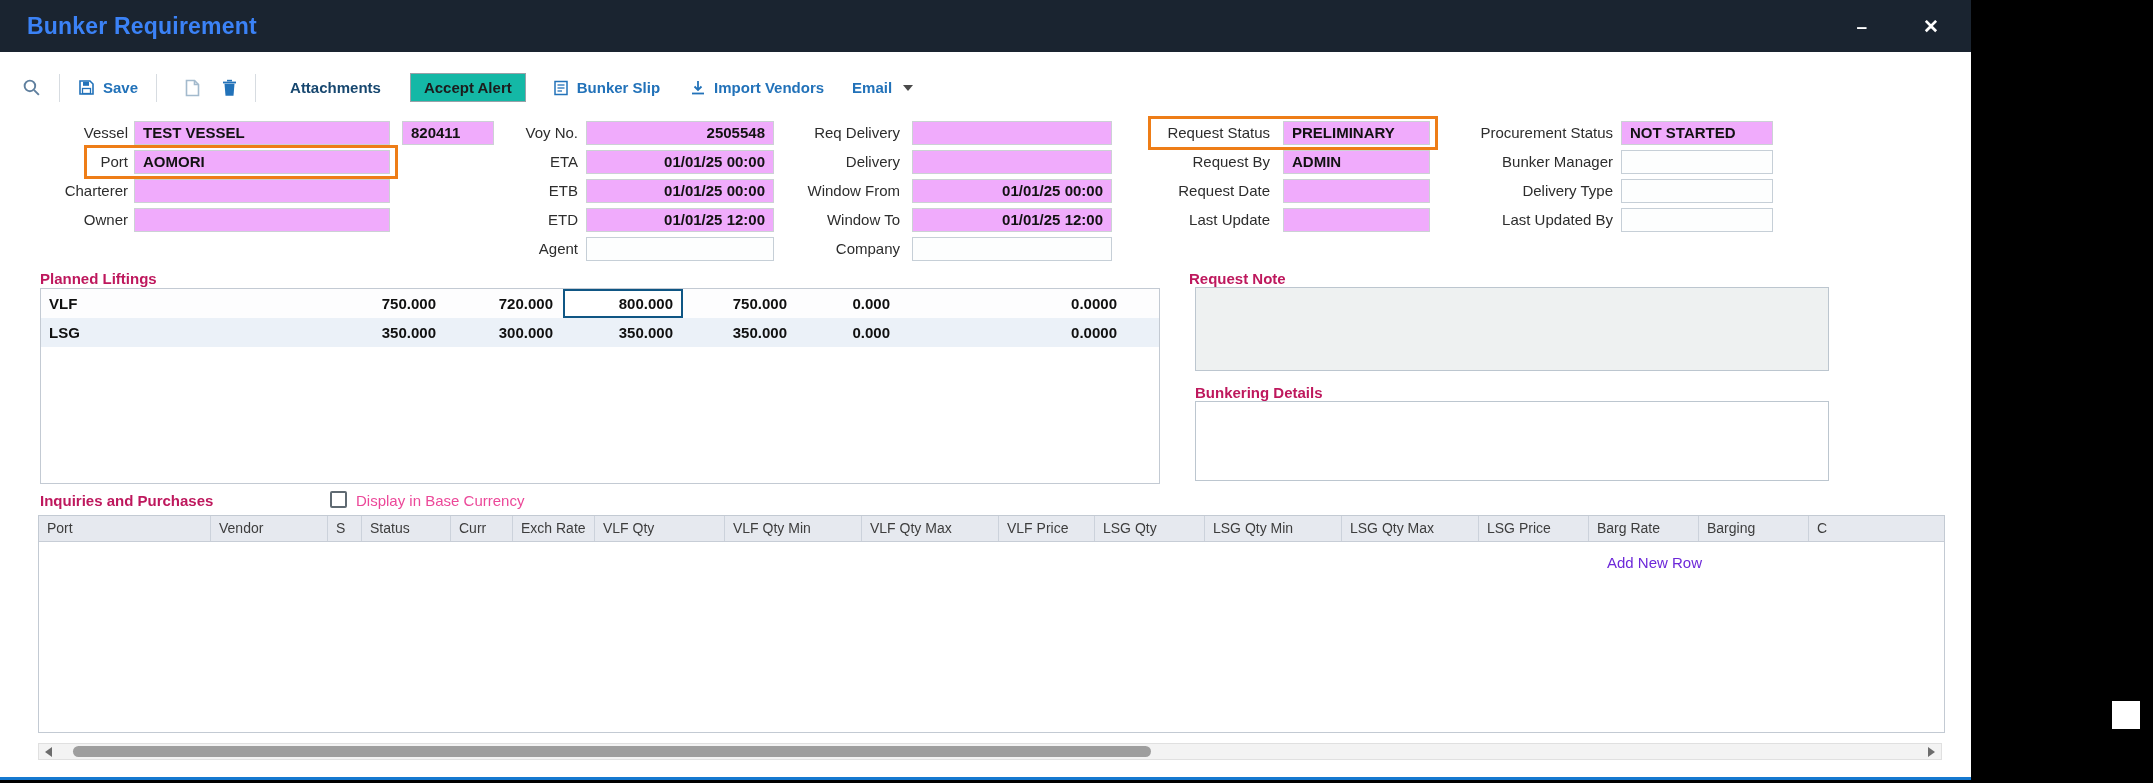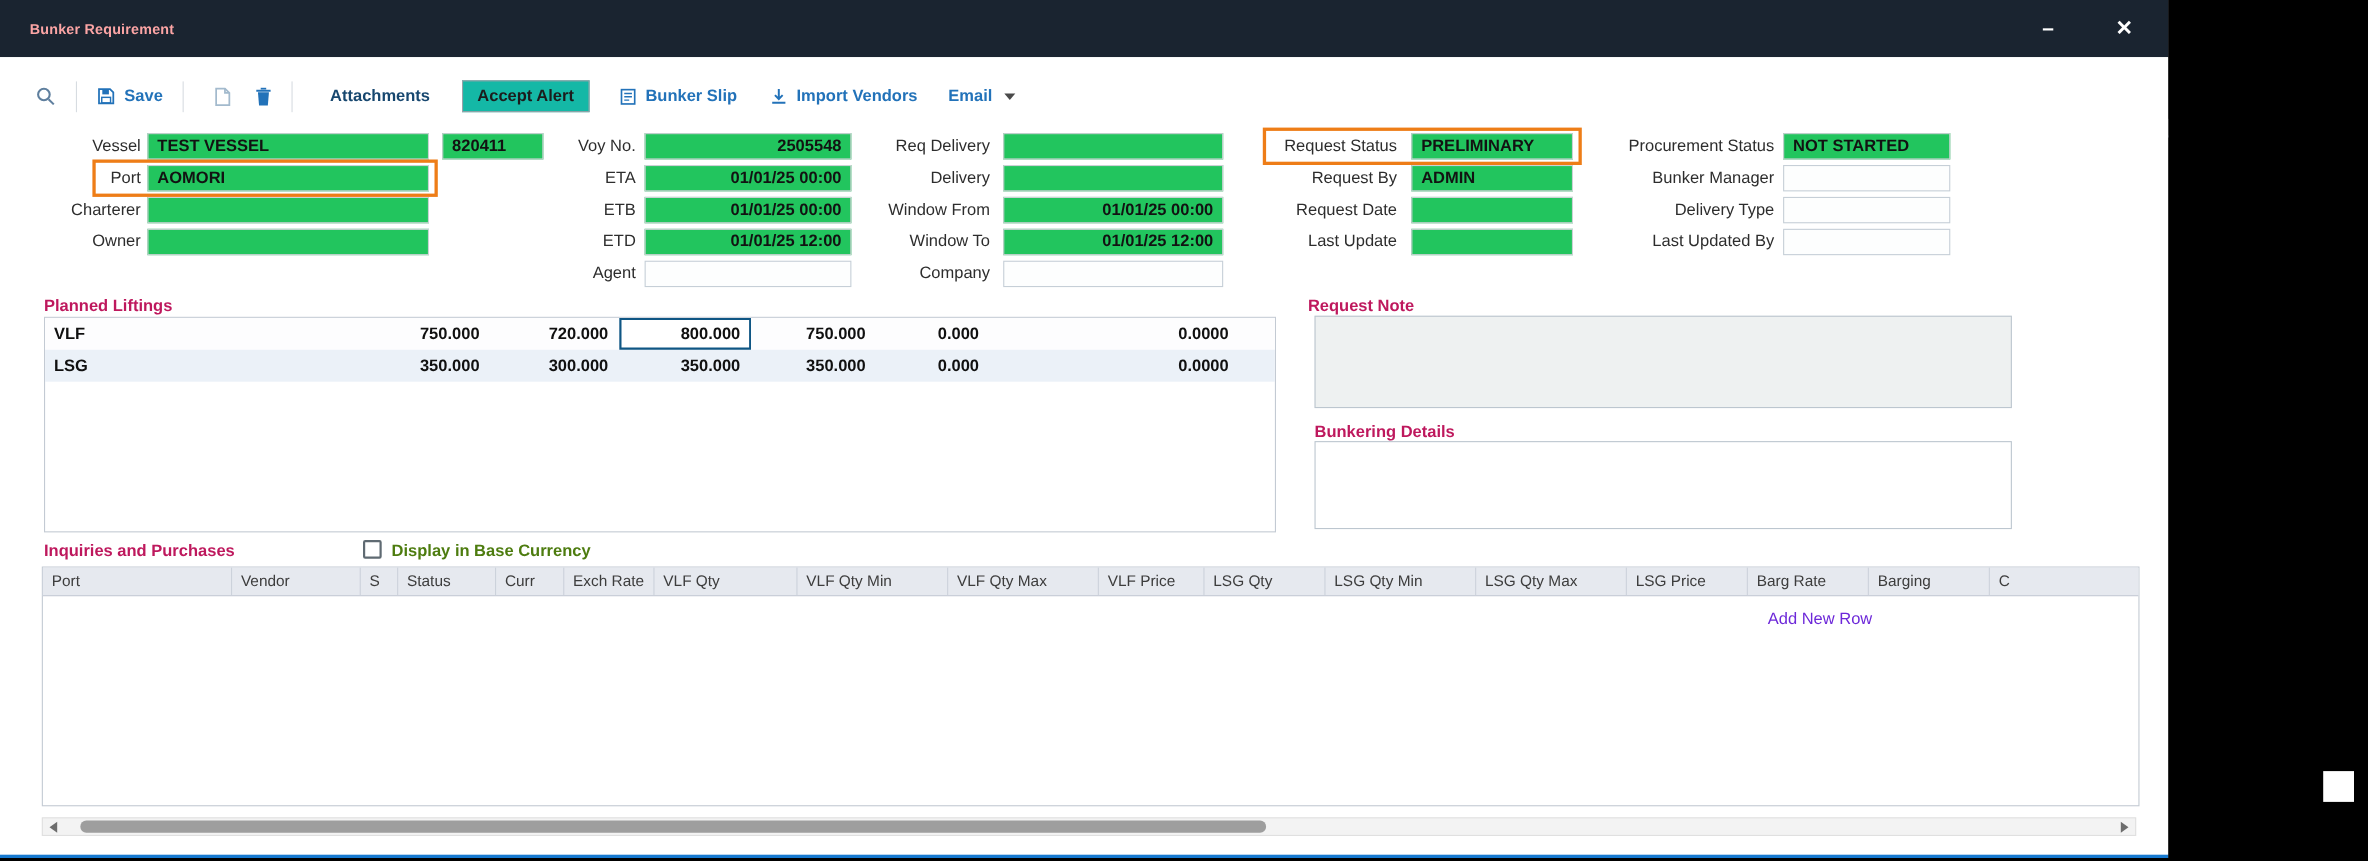"Bunker Requirement" .titlebar .title { color: #fca5a5 -> #3b82f6; font-size: 13px -> 23px }
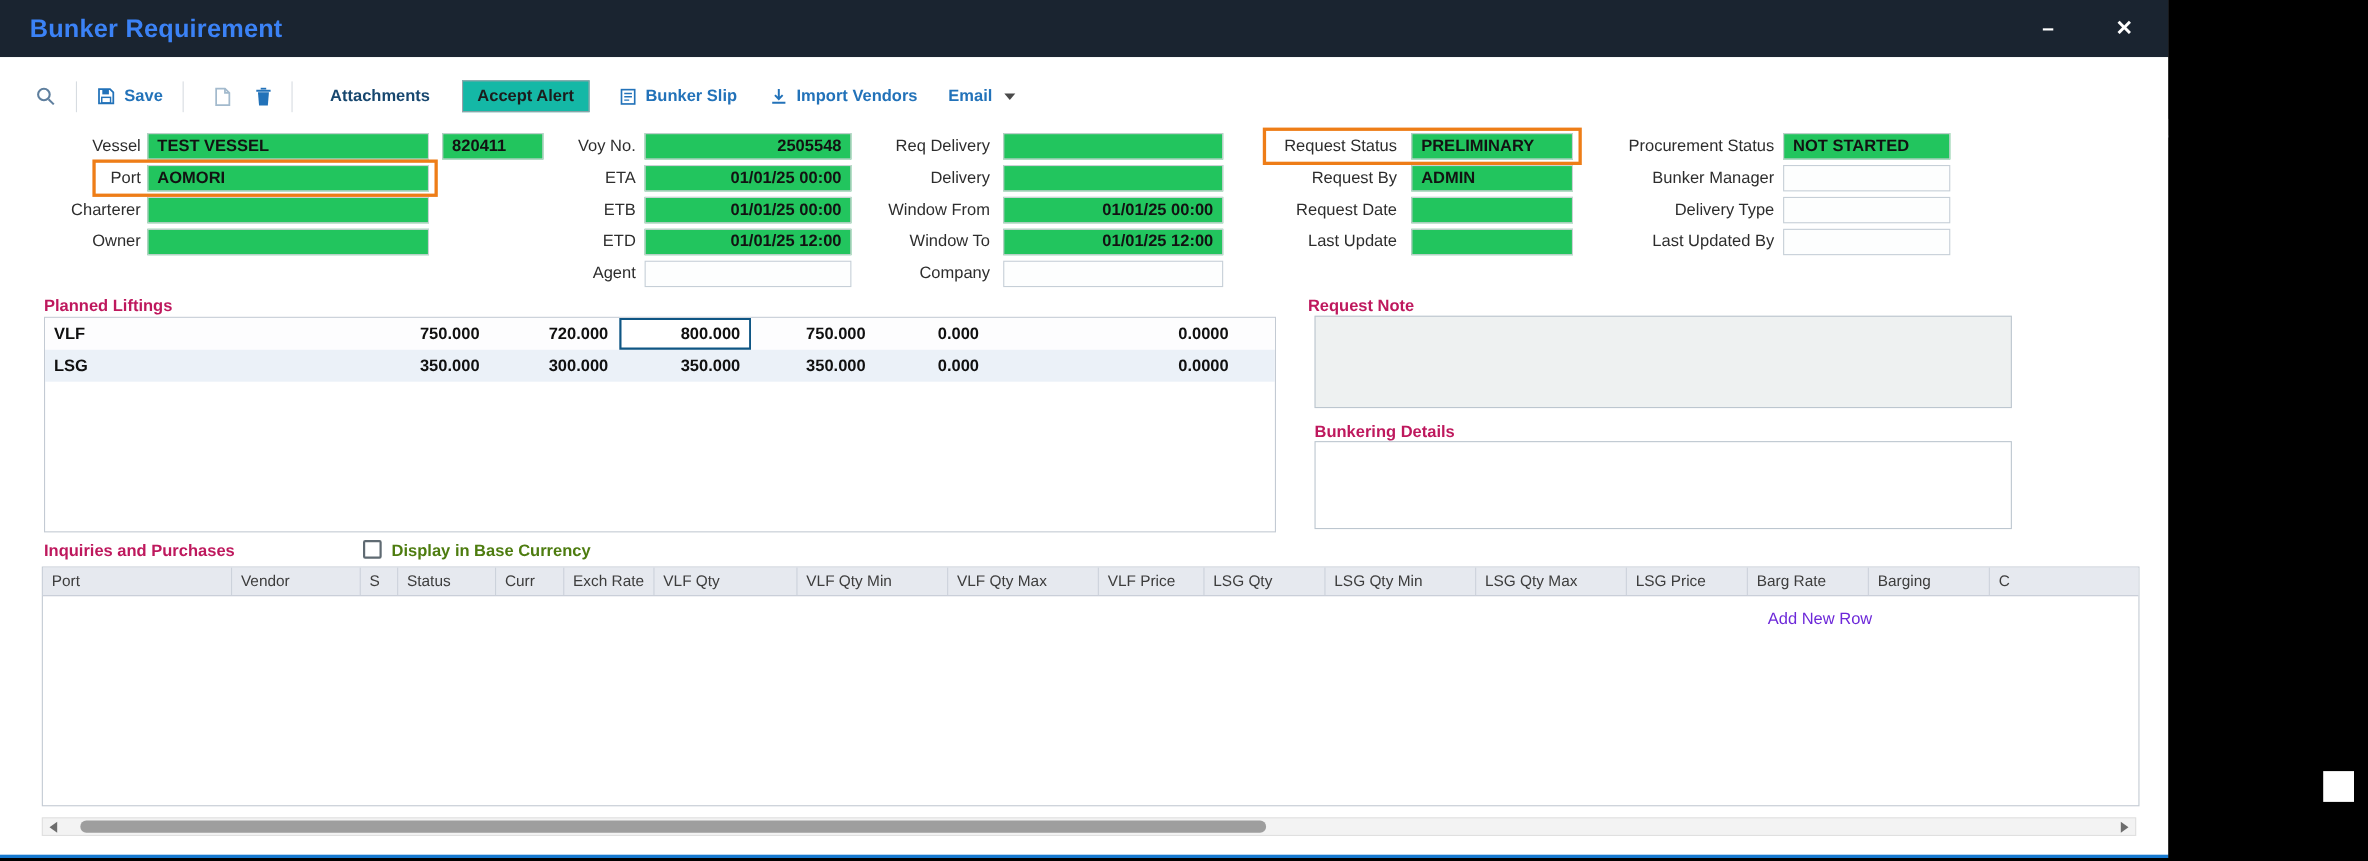"Save" .toolbar { padding: 0 28px -> 0 18px }
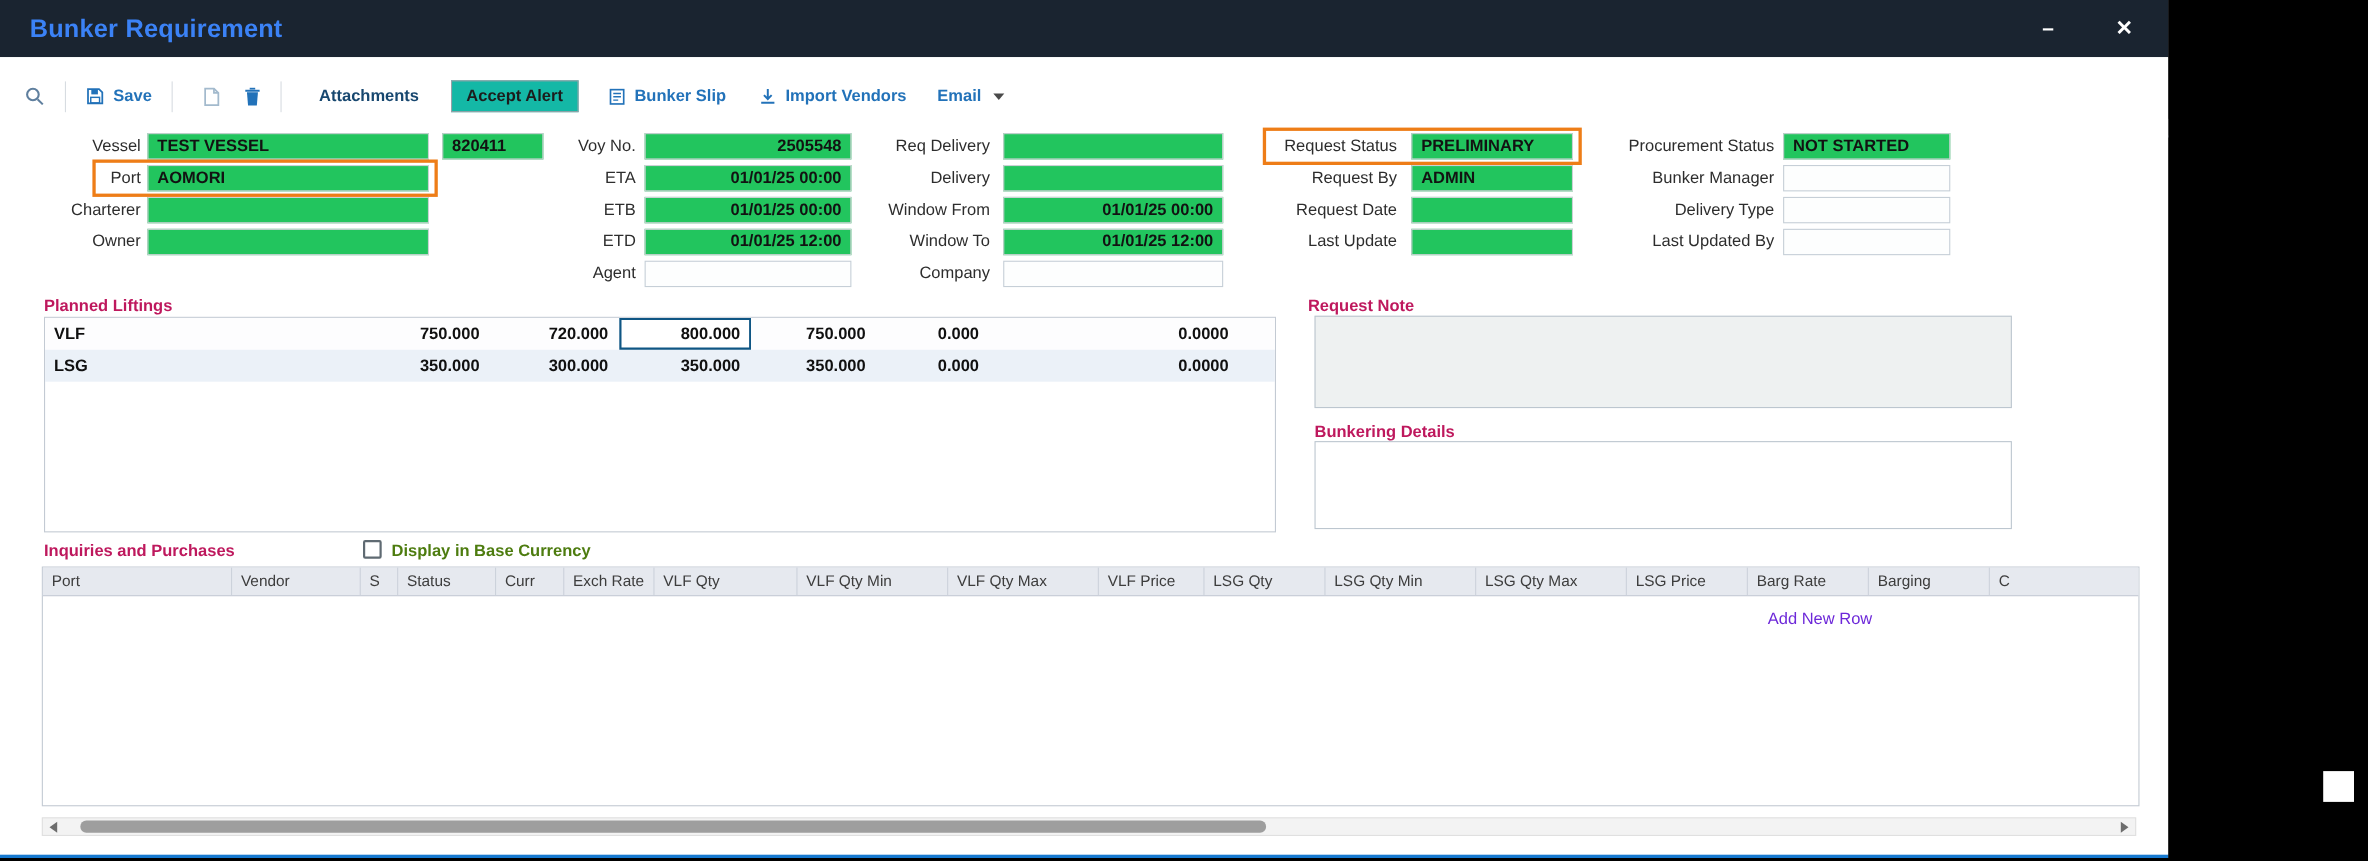"TEST VESSEL" .fld { background: #22c55e -> #f0abfc }
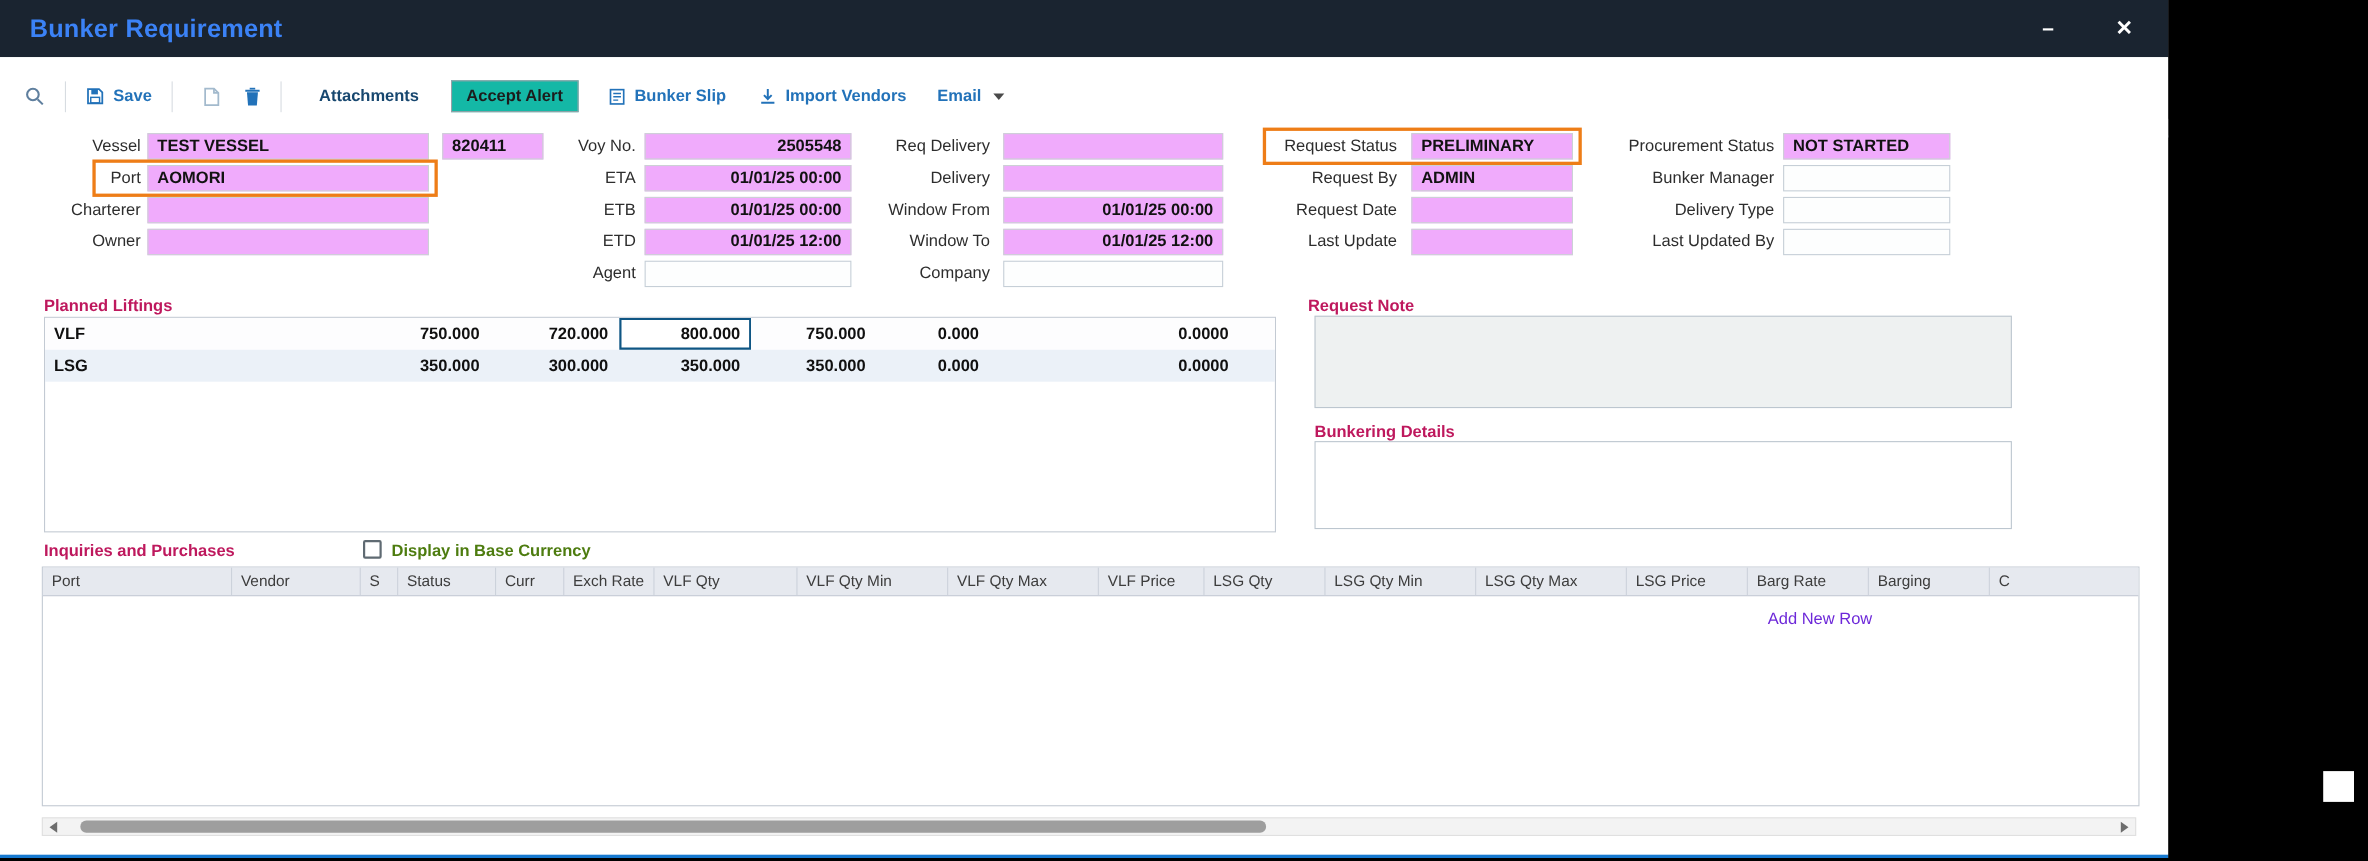"Display in Base Currency" .cb-label { color: #4d7c0f -> #ec4899; font-weight: 700 -> 400 }
